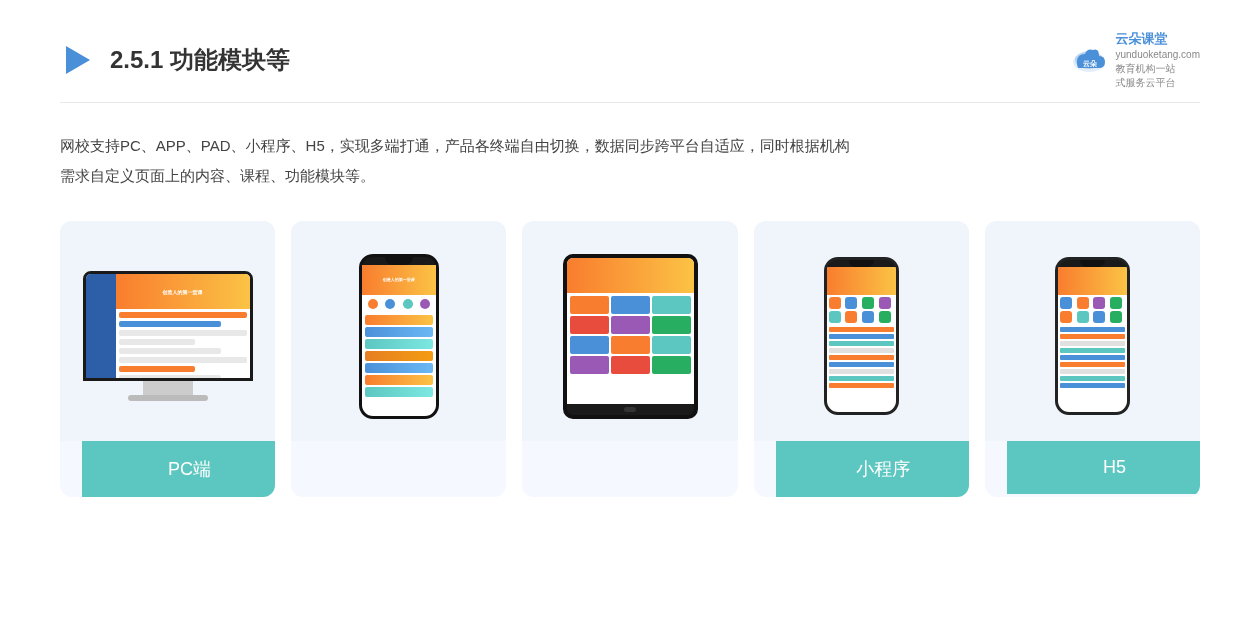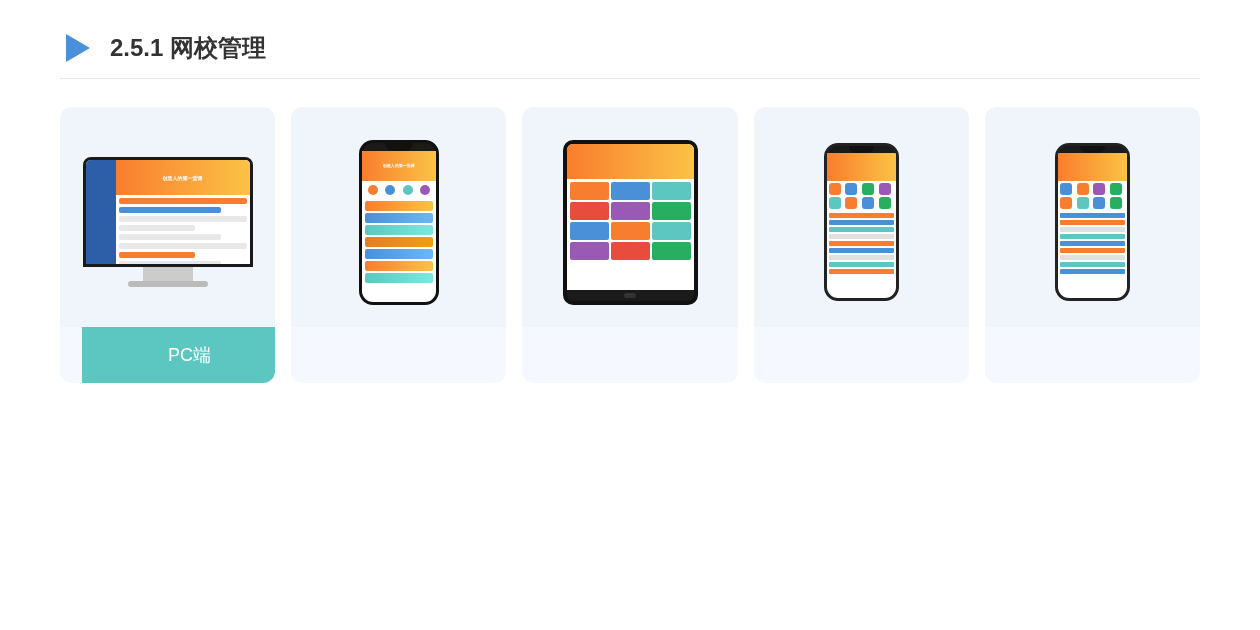"云朵课堂" div.header-right { html: none -> <div> <div> <svg> <ellipse></ellipse> <ellipse></ellipse> <path></path> <text>云朵</text> </svg> <div> <span>云朵课堂</span> <span>yunduoketang.com</span> <span>教育机构一站</span> <span>式服务云平台</span> </div> </div> </div> }
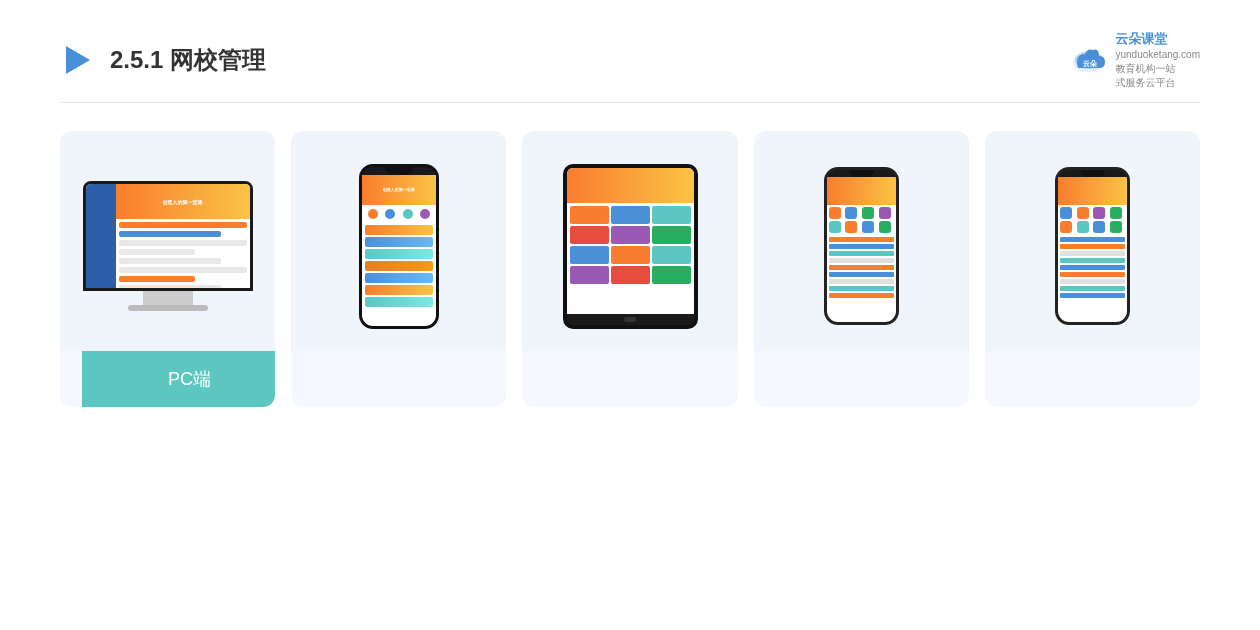"网校管理" strong { text: 网校管理 -> 功能模块等 }
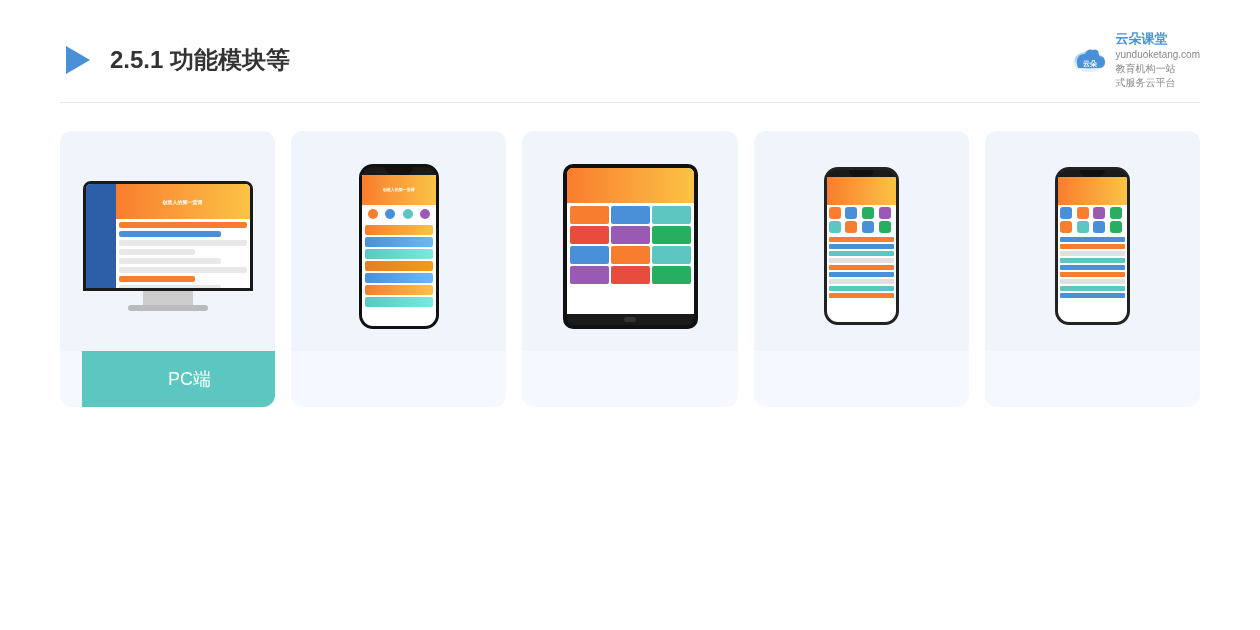"网校支持PC、APP、PAD、小程序、H5，实现多端打通，产品各终端自由切换，数" div.description { html: none -> <div> <div>网校支持PC、APP、PAD、小程序、H5，实现多端打通，产品各终端自由切换，数据同步跨平台自适应，同时根据机构</div> <div>需求自定义页面上的内容、课程、功能模块等。</div> </div> }
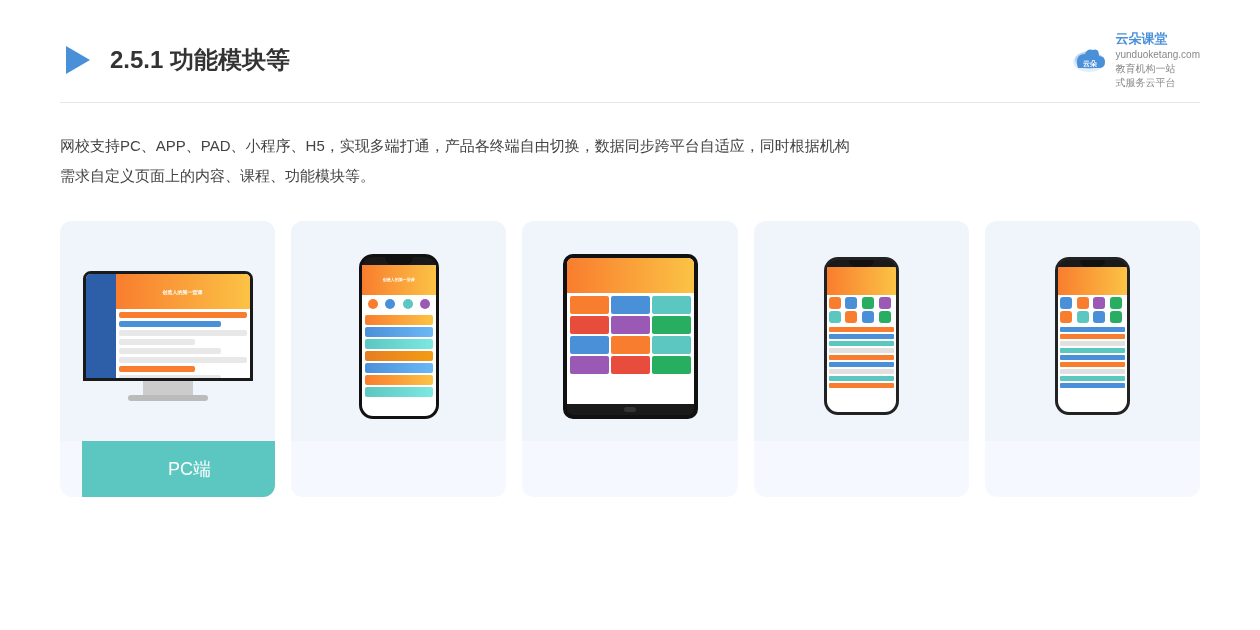"小程序" div.card-label-area { html: none -> <div> <span>小程序</span> </div> }
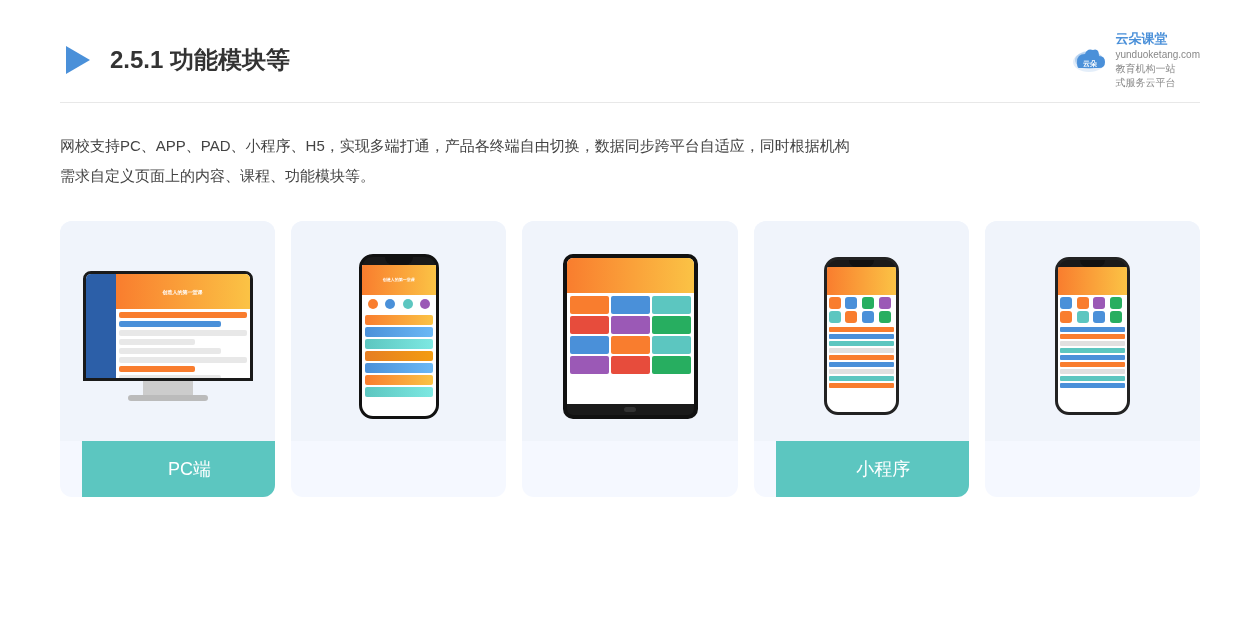"H5" div.card-label-area { html: none -> <div> <span>H5</span> </div> }
